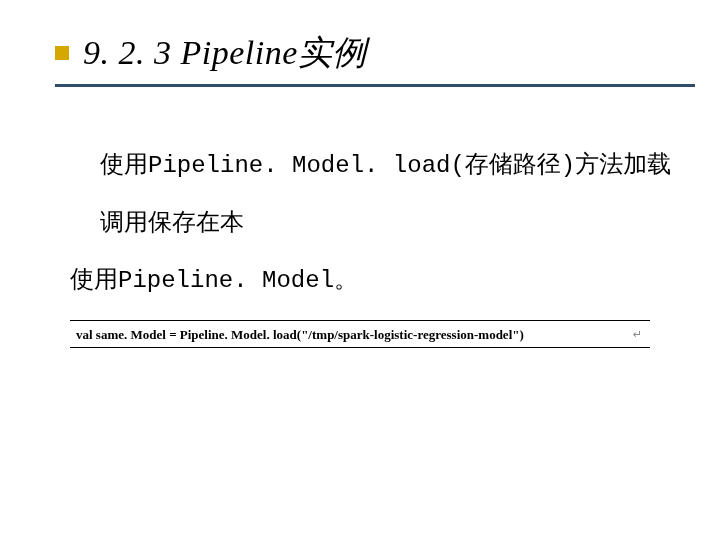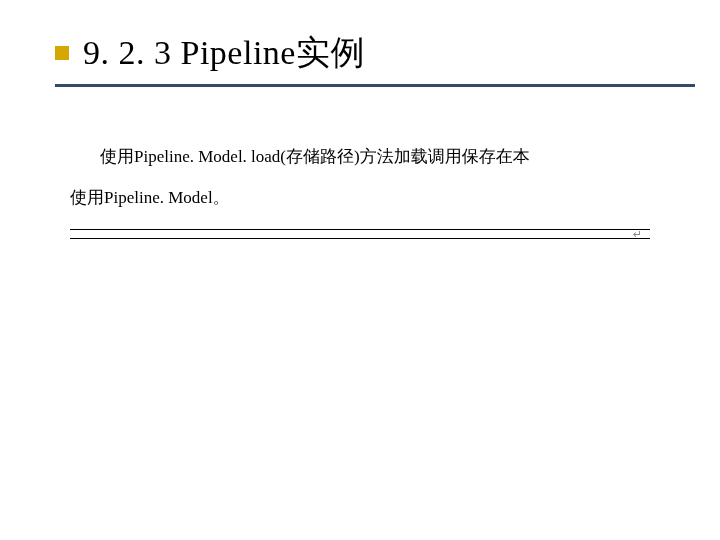"9. 2. 3 Pipeline实例" .title-row { font-style: none -> italic }
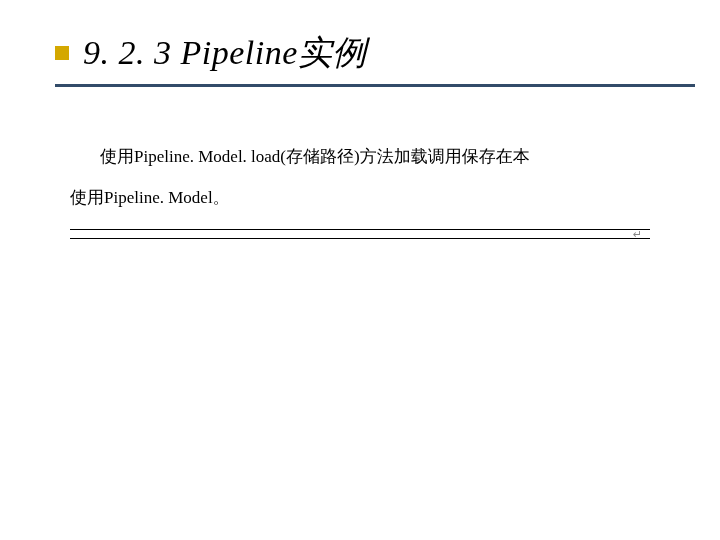"使用Pipeline. Model. load(存储路径)方法加载调用保存在本" .body-text { font-family: Liberation Serif, serif -> Liberation Mono, monospace; font-size: 17px -> 24px }
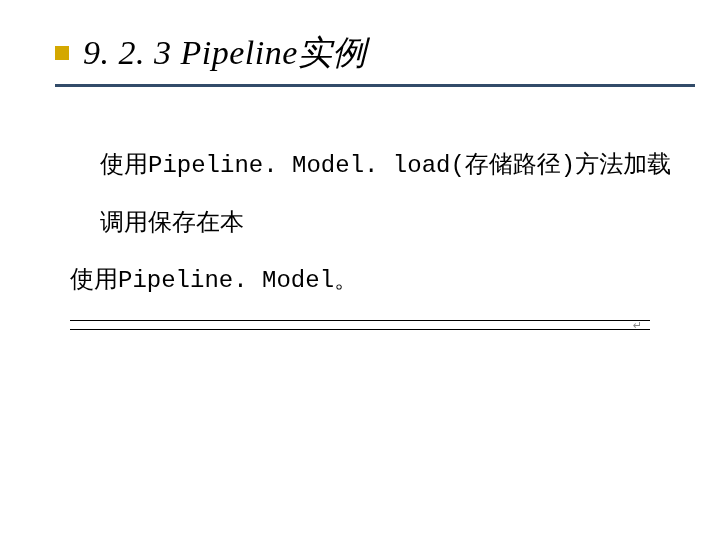"val same. Model = Pipeline." span.code-text { html: none -> <span>val same. Model = Pipeline. Model. load("/tmp/spark-logistic-regression-model")</span> }
